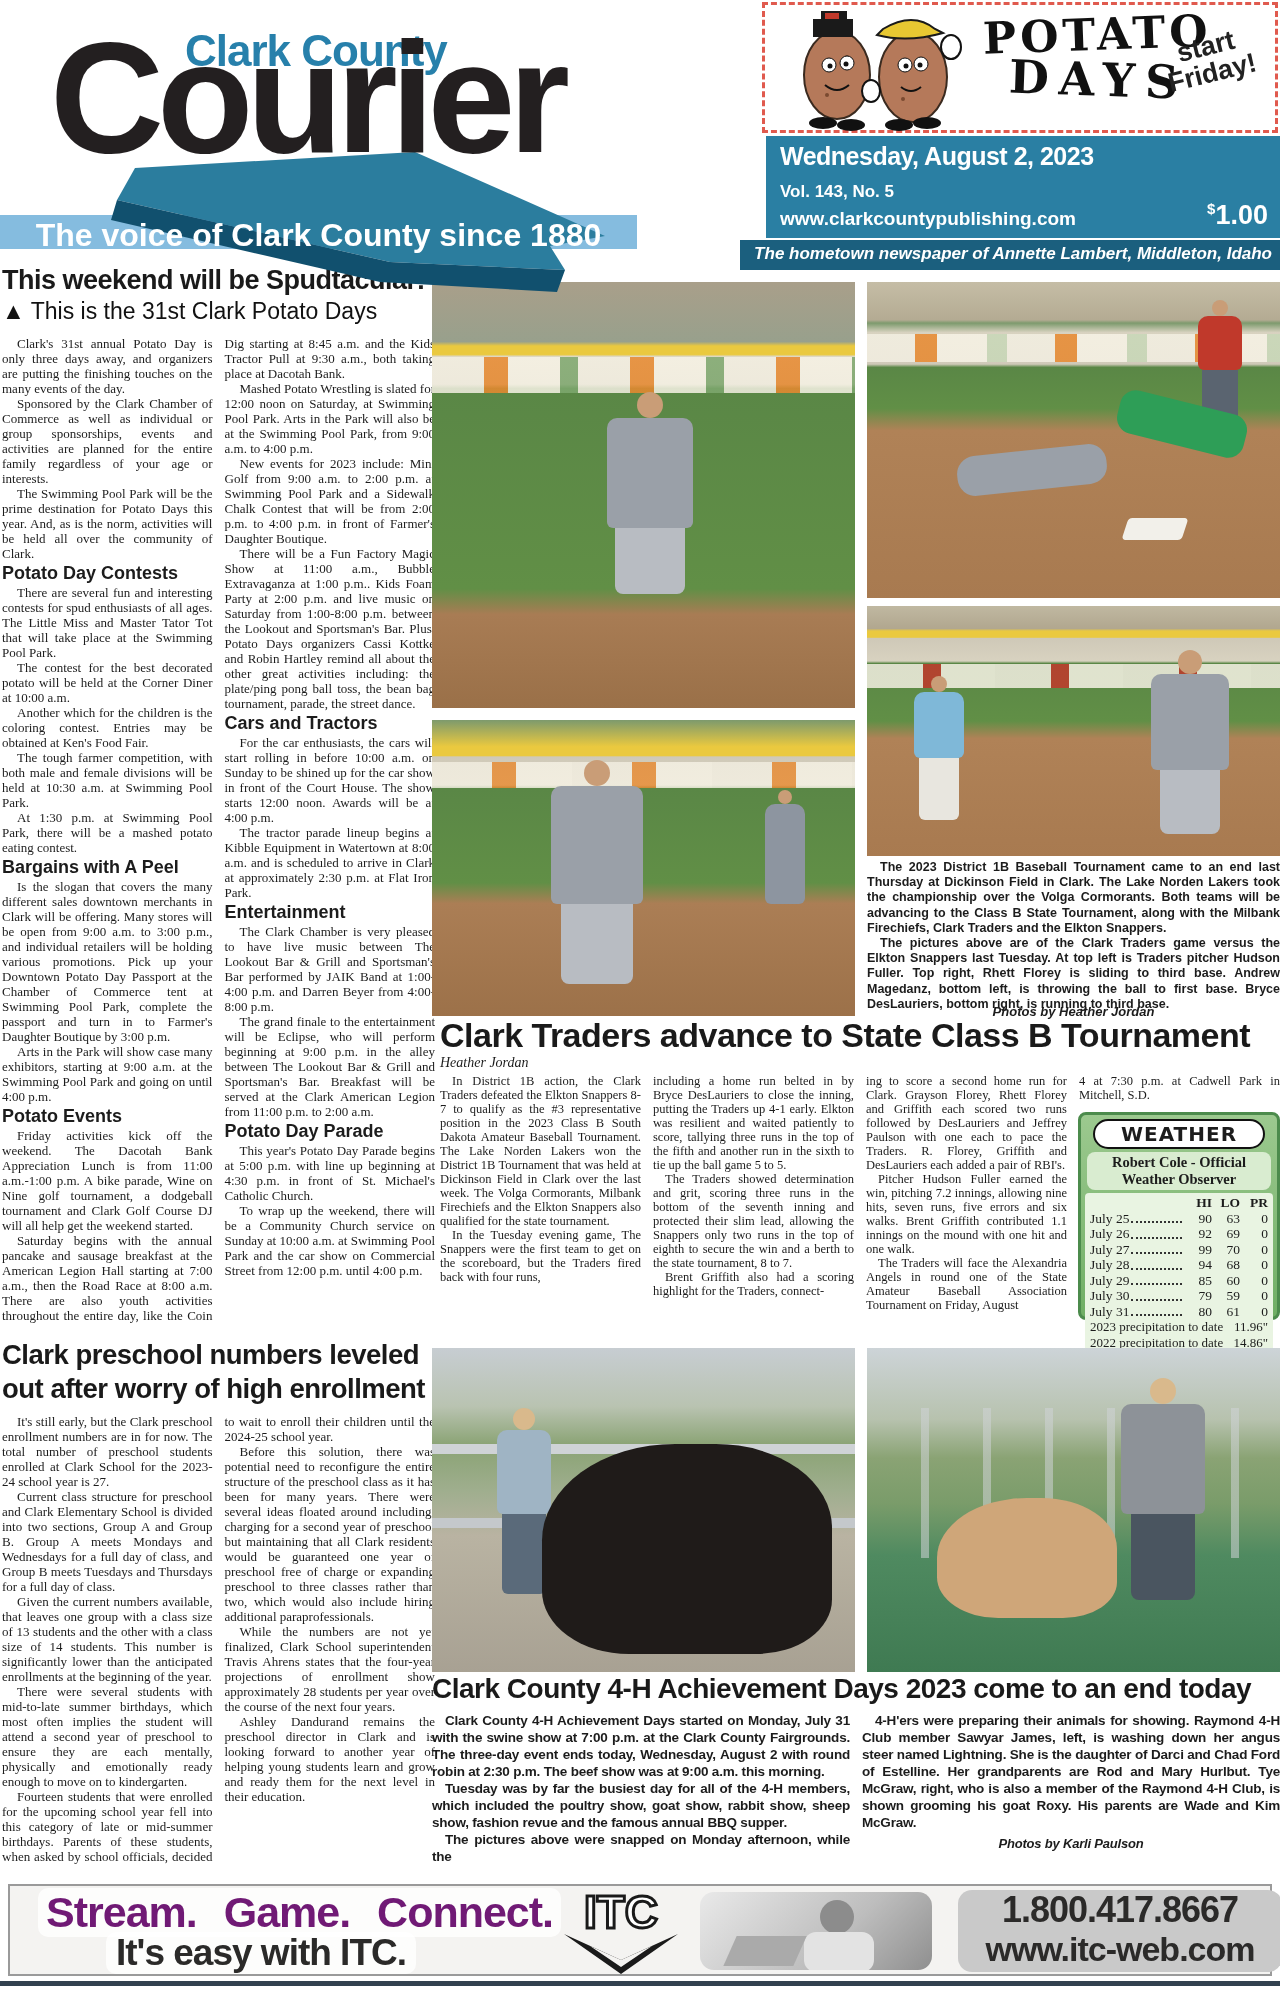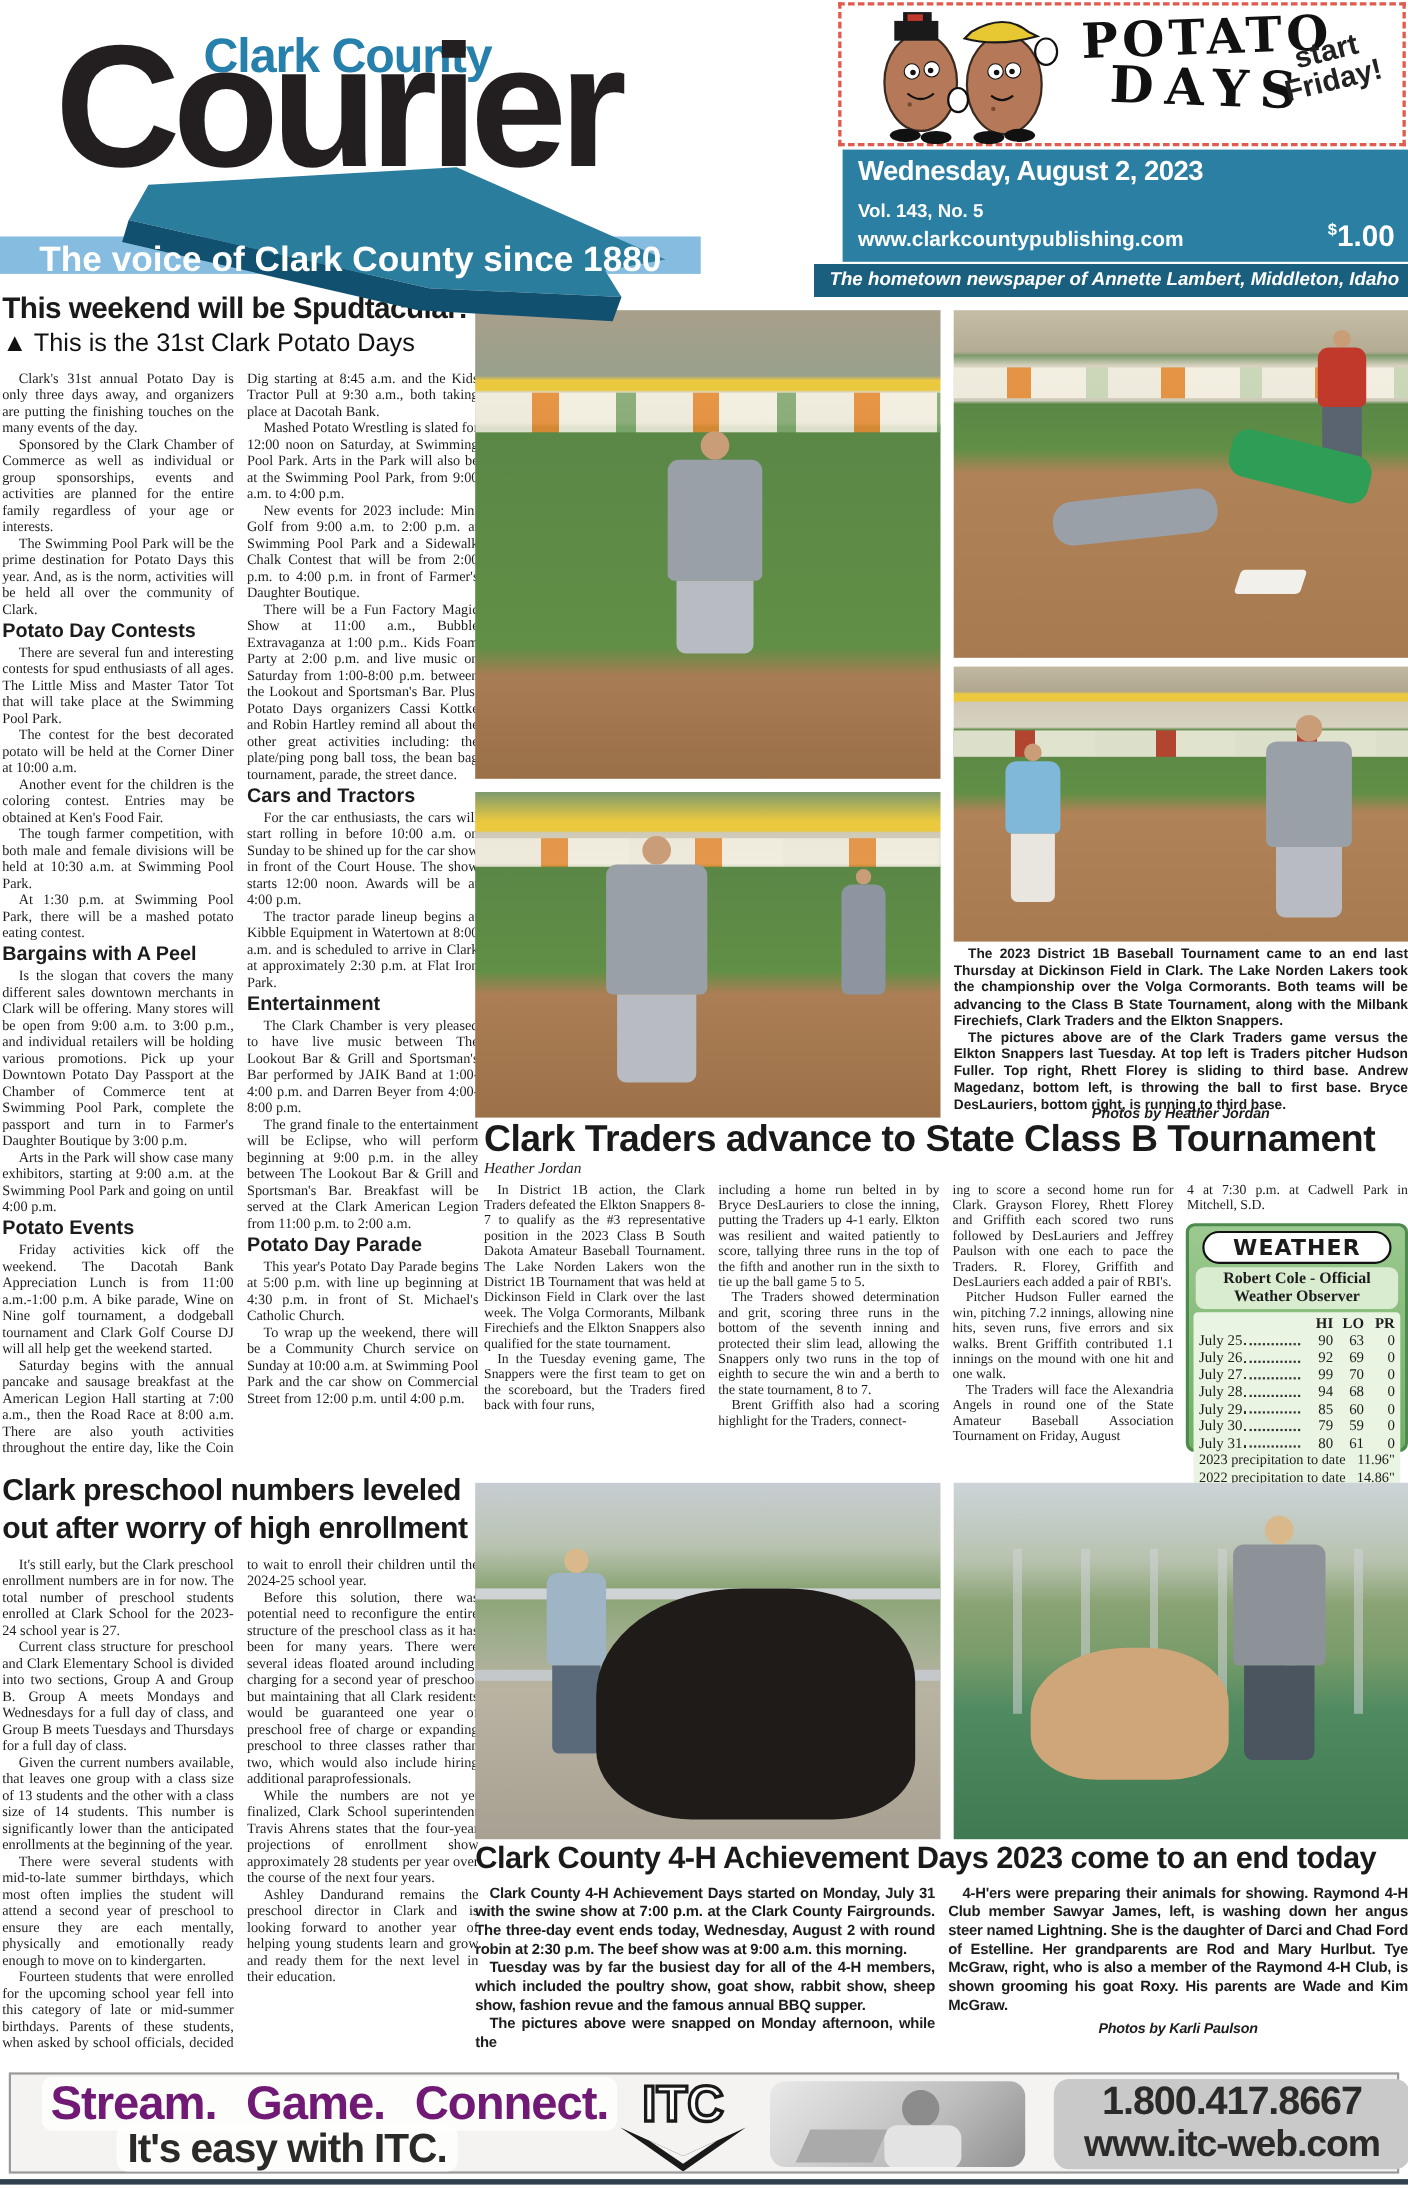"Another event for the children" p.news-p { text: event -> which }
